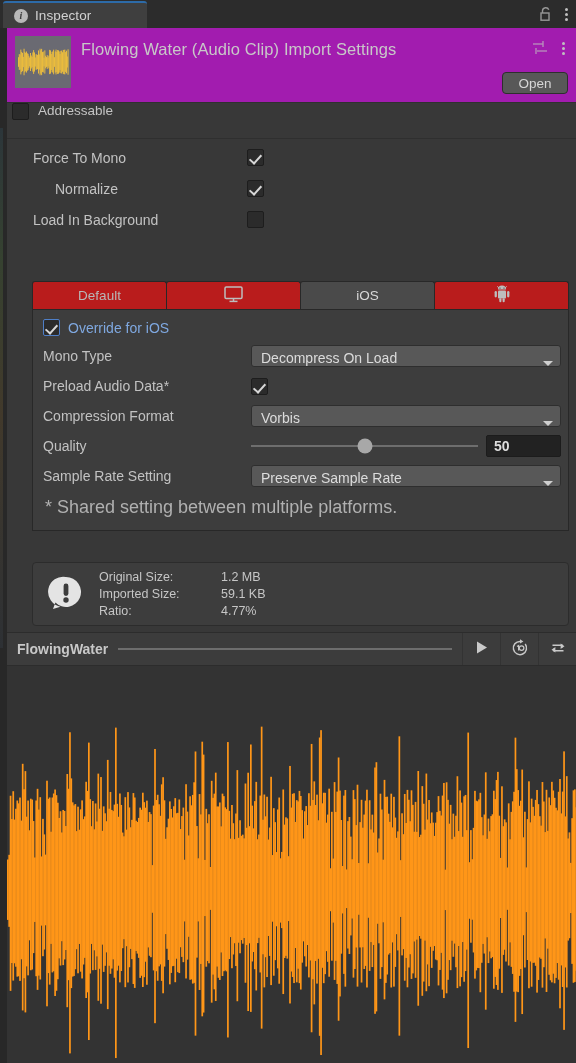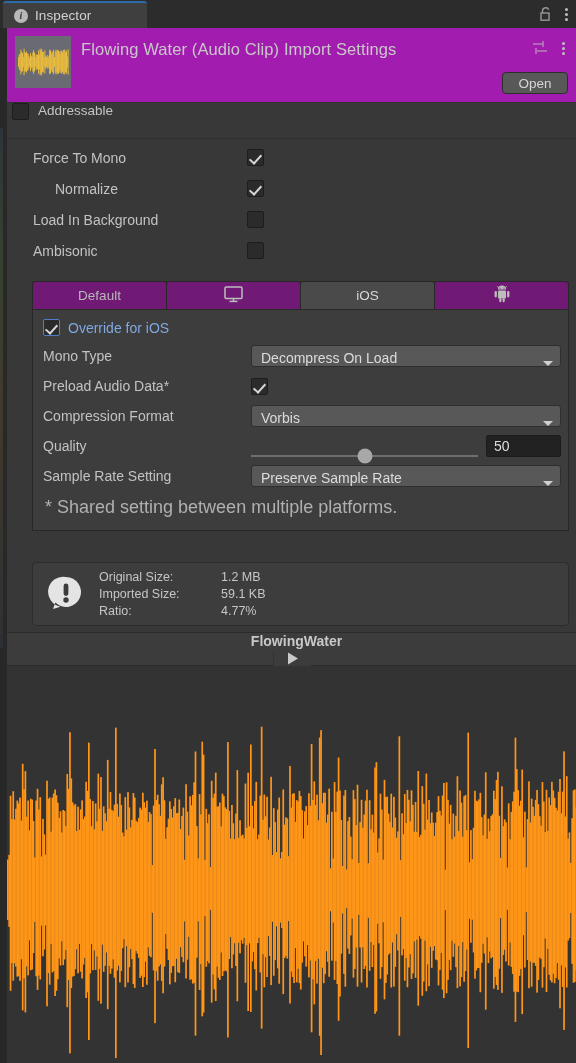"Ambisonic" div.prop-row { html: <div> <span>Ambisonic</span> <span></span> </div> -> none }
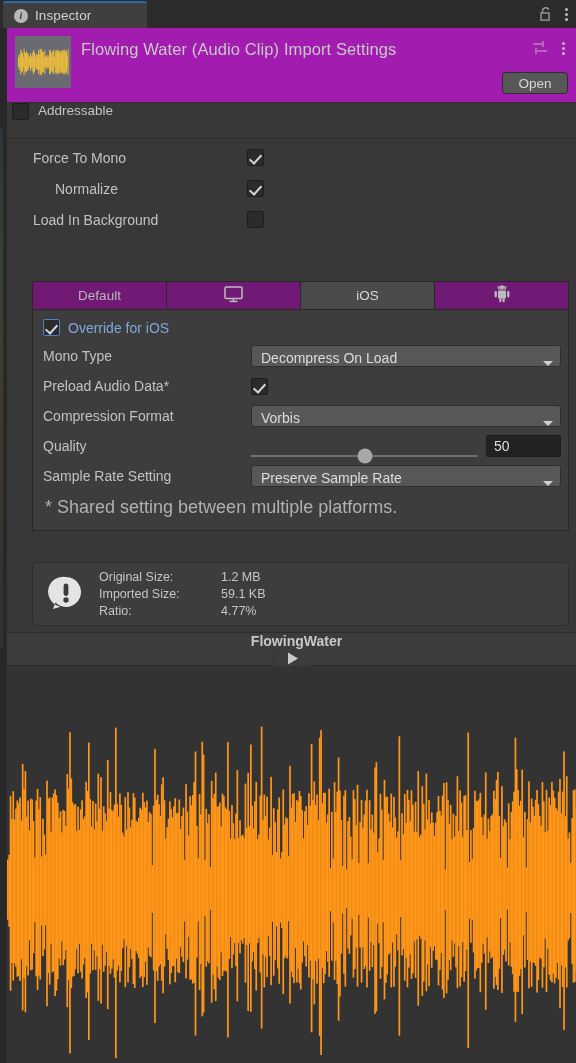"Default" .plat-tab { background: #701a75 -> #b91c1c }
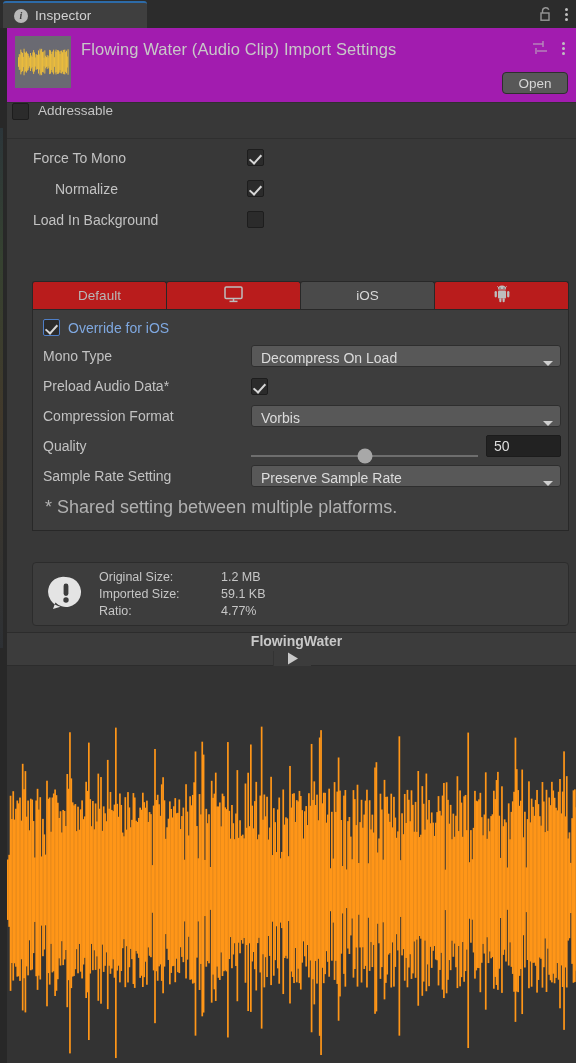"50" .slider-wrap { align-items: flex-end -> center; font-weight: none -> bold }
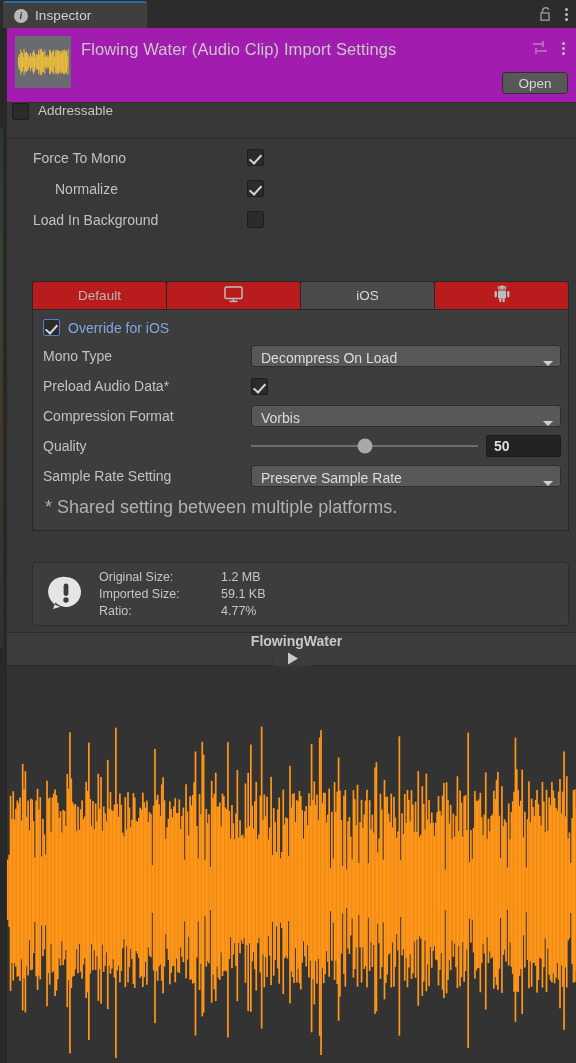"FlowingWater" .playbar { flex-direction: column -> none }
